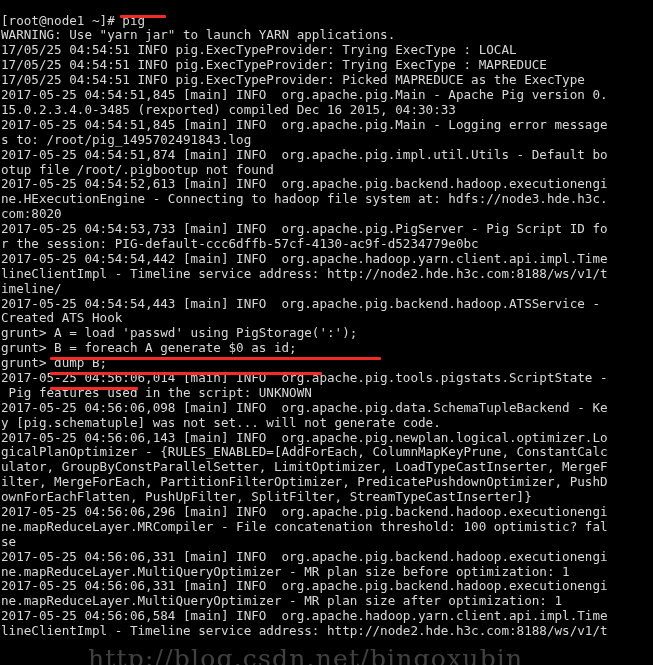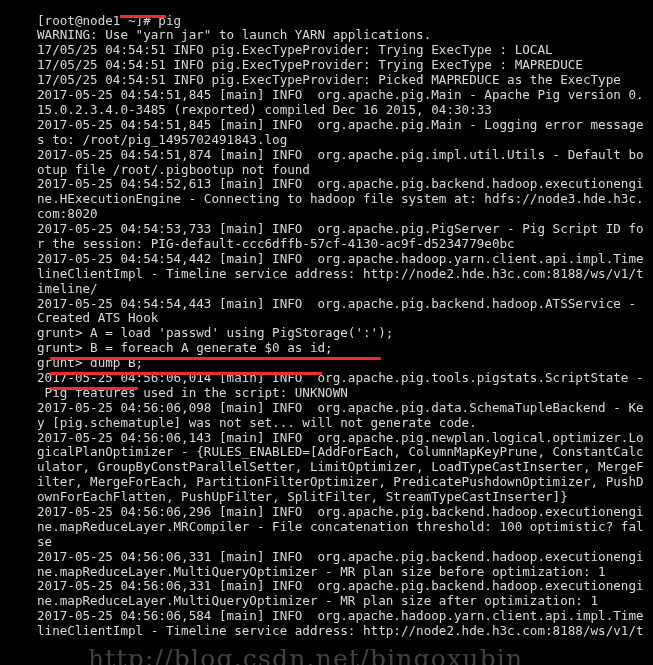"[root@node1 ~]# pig" .line { padding-left: 36px -> none }
